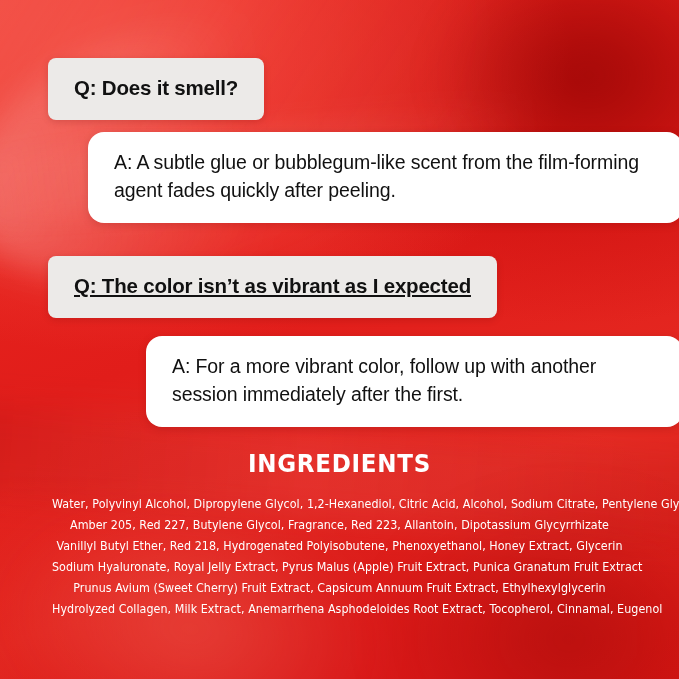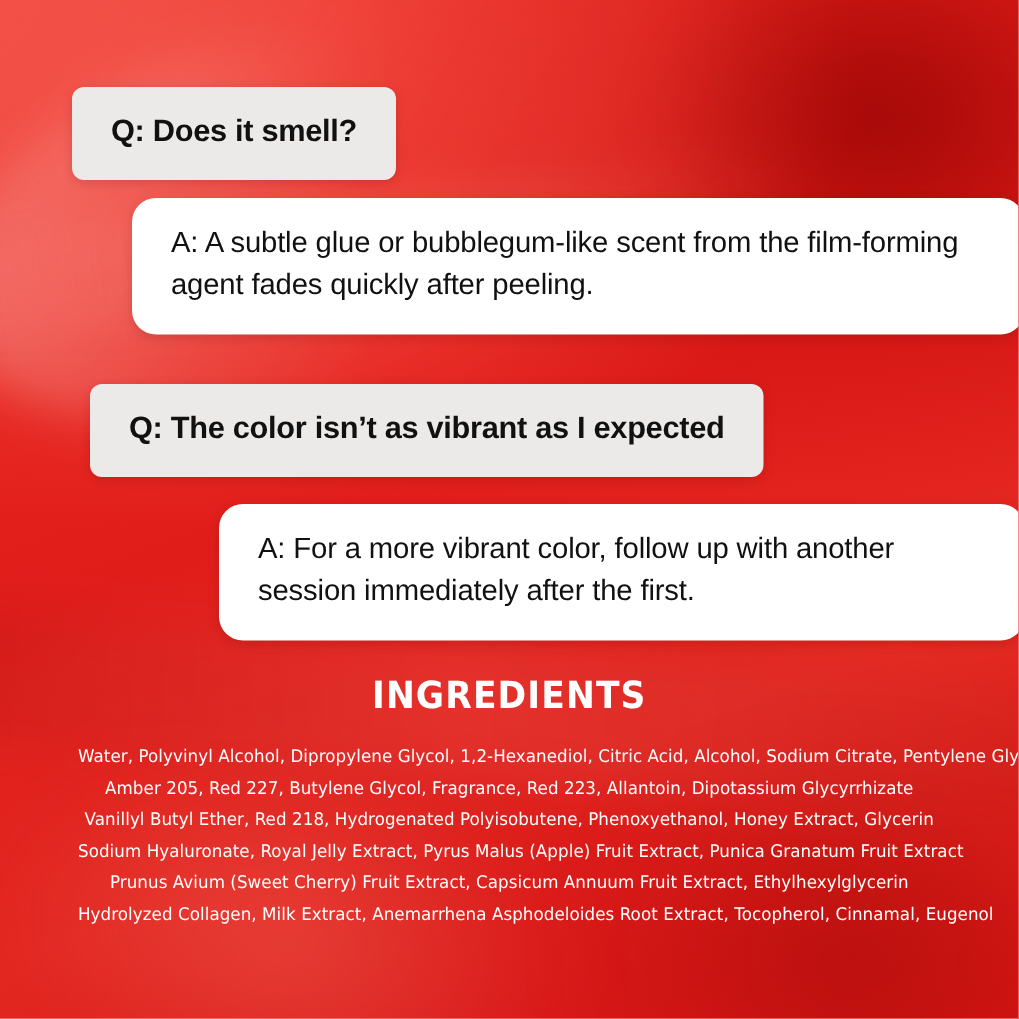"Q: The color isn’t as" #q2 { left: 60px -> 48px; text-decoration: none -> underline }
